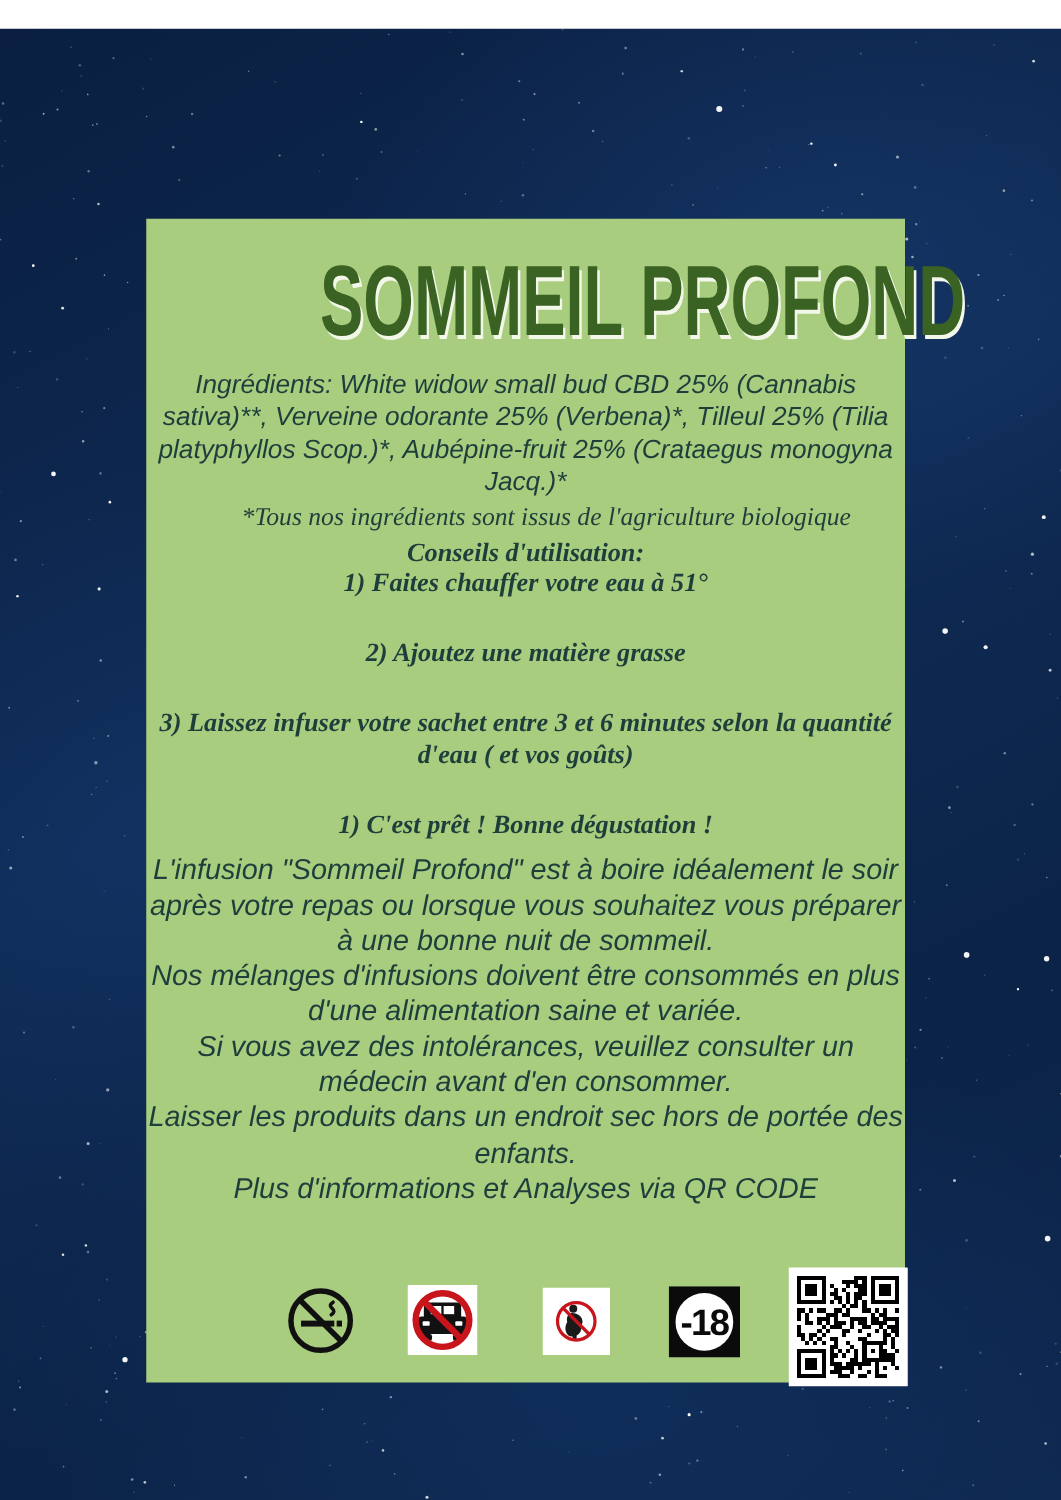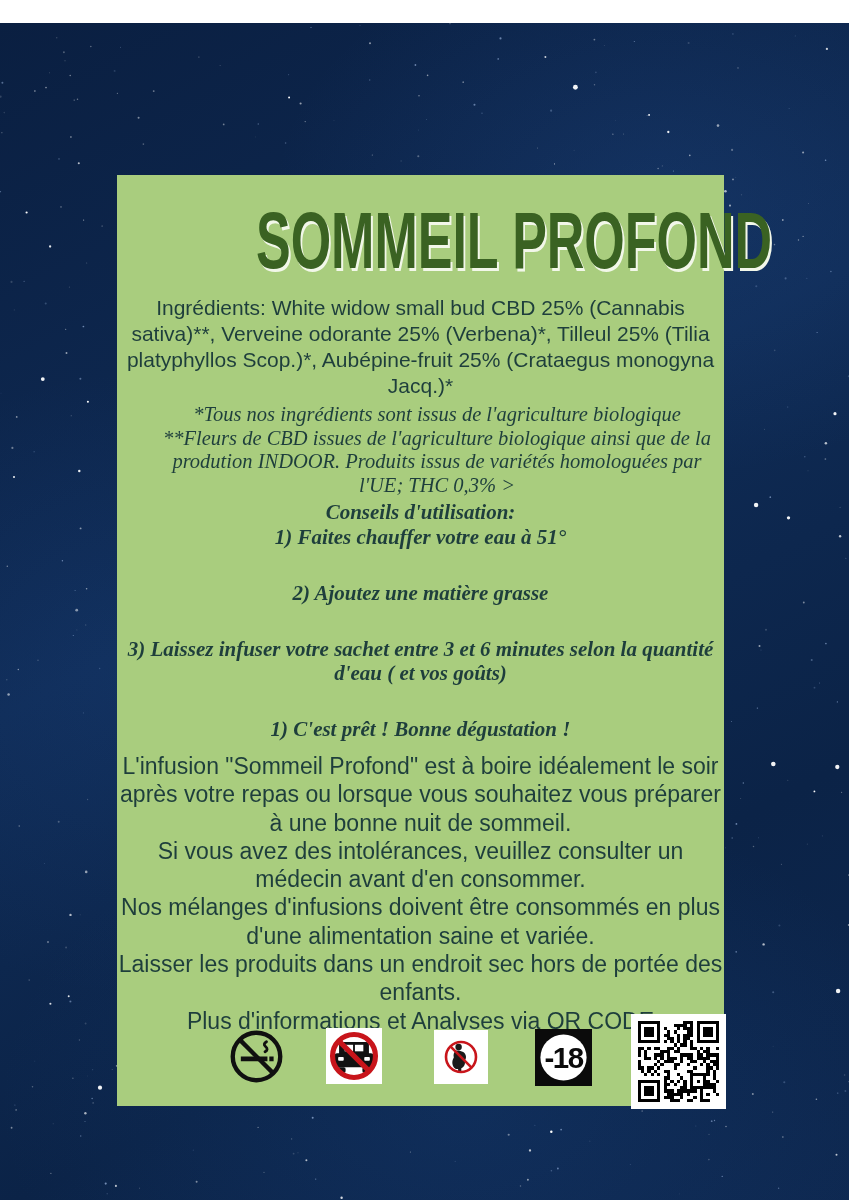"Ingrédients: White widow small bud" .sans-i { font-style: none -> italic }
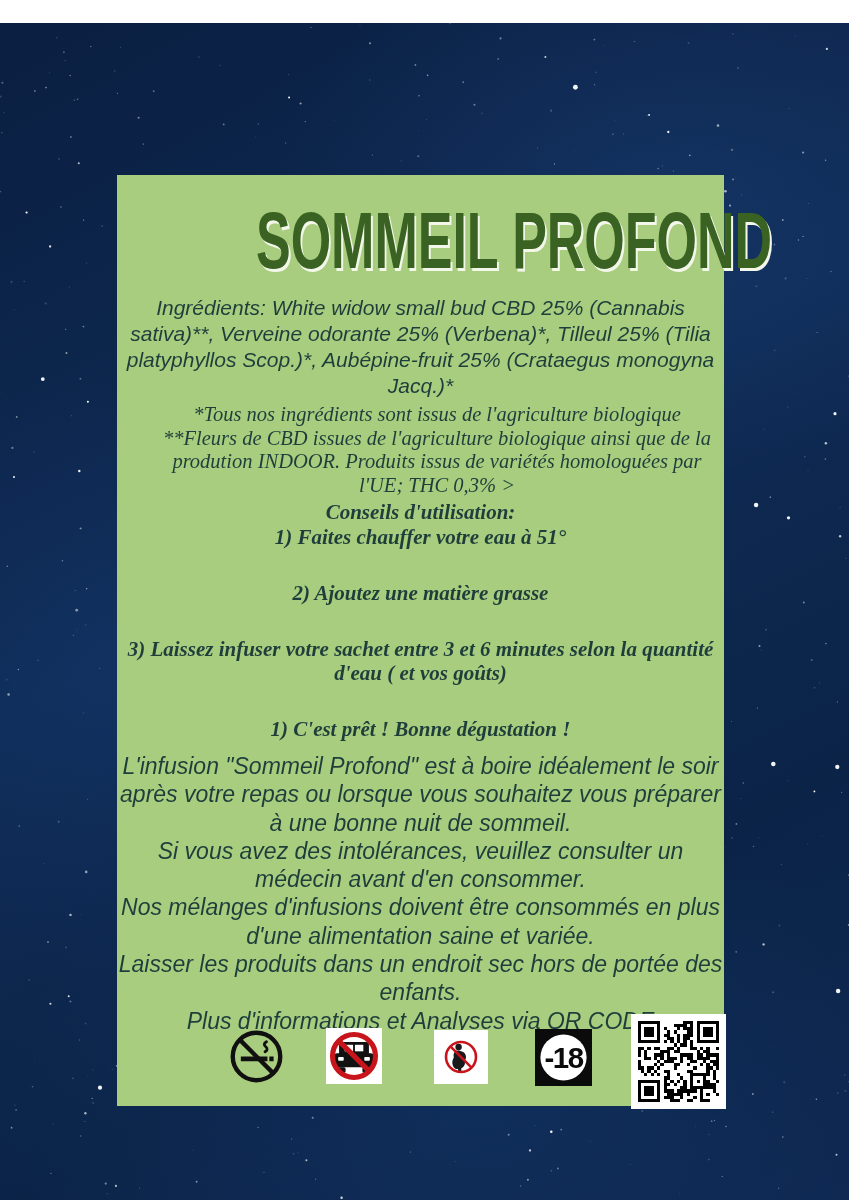"**Fleurs de CBD issues de" div { html: <div>**Fleurs de CBD issues de l'agriculture biologique ainsi que de la prodution INDOOR. Produits issus de variétés homologuées par l'UE; THC 0,3% &gt;</div> -> none }
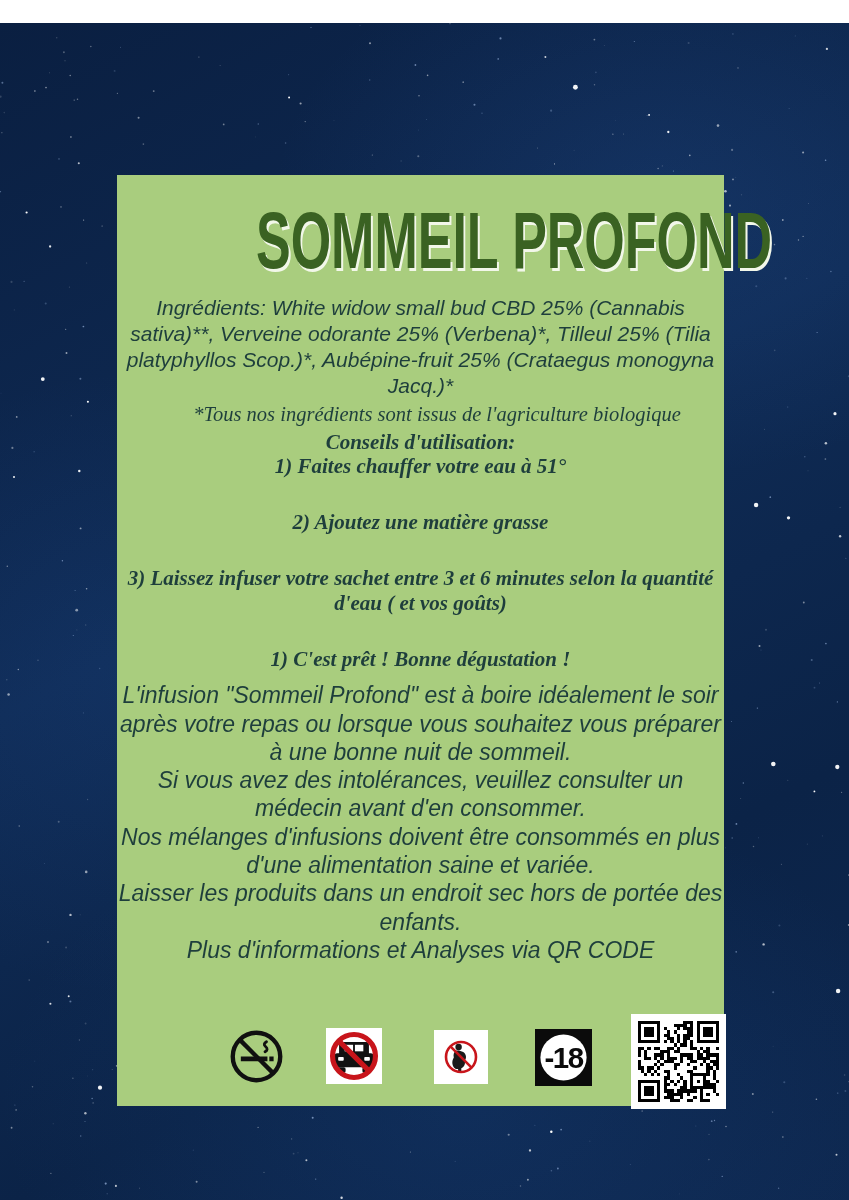"Si vous avez des intolérances," div { order: before "Nos mélanges d'infusions doivent être" -> after "Nos mélanges d'infusions doivent être" }
